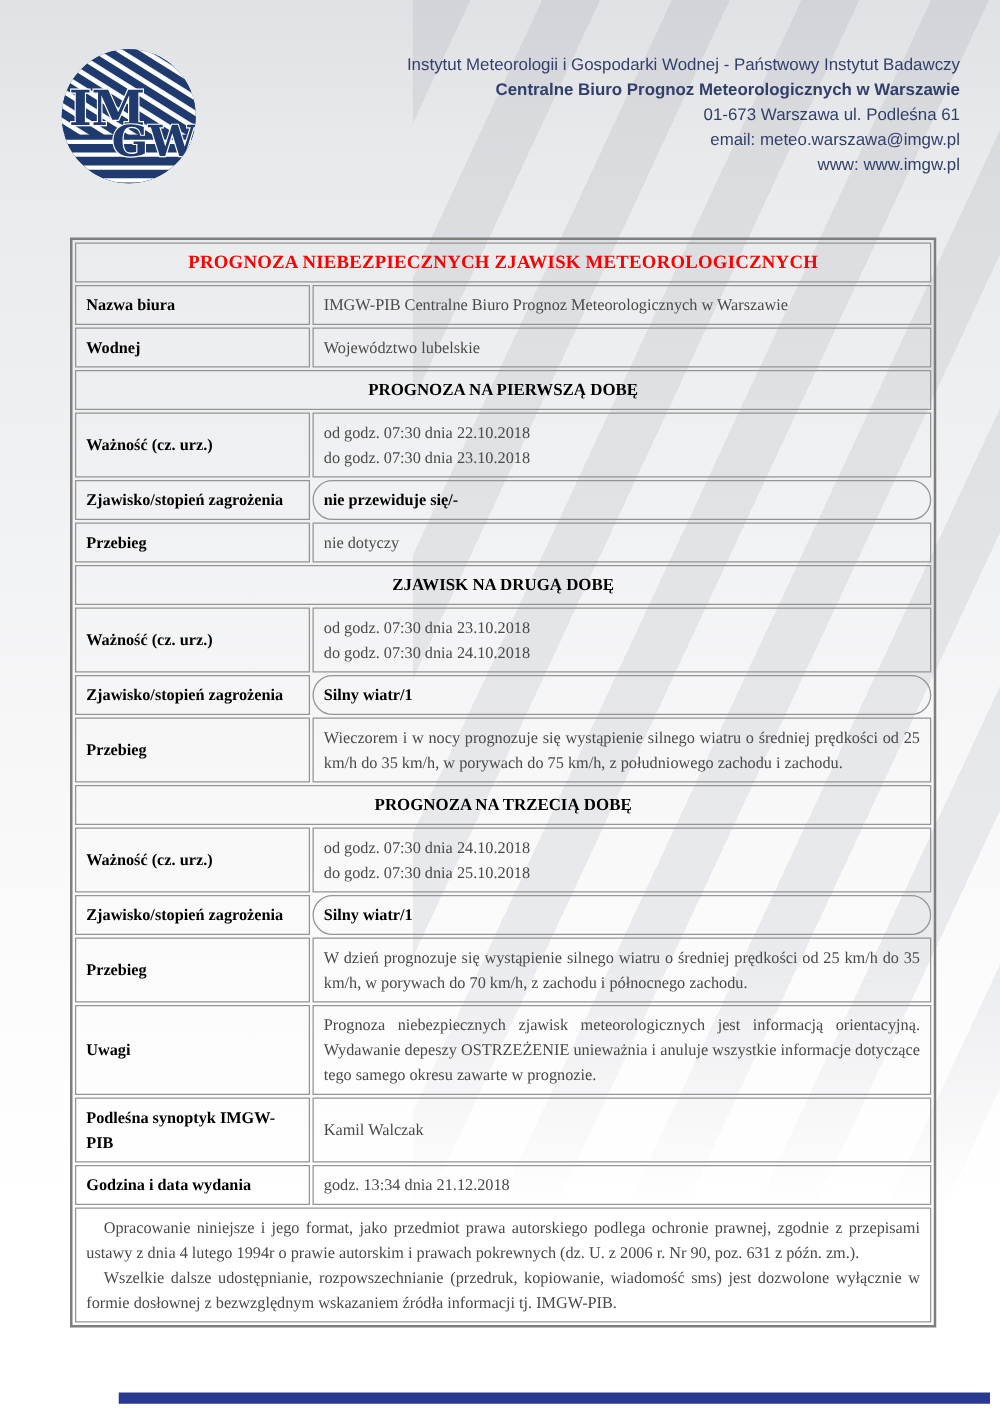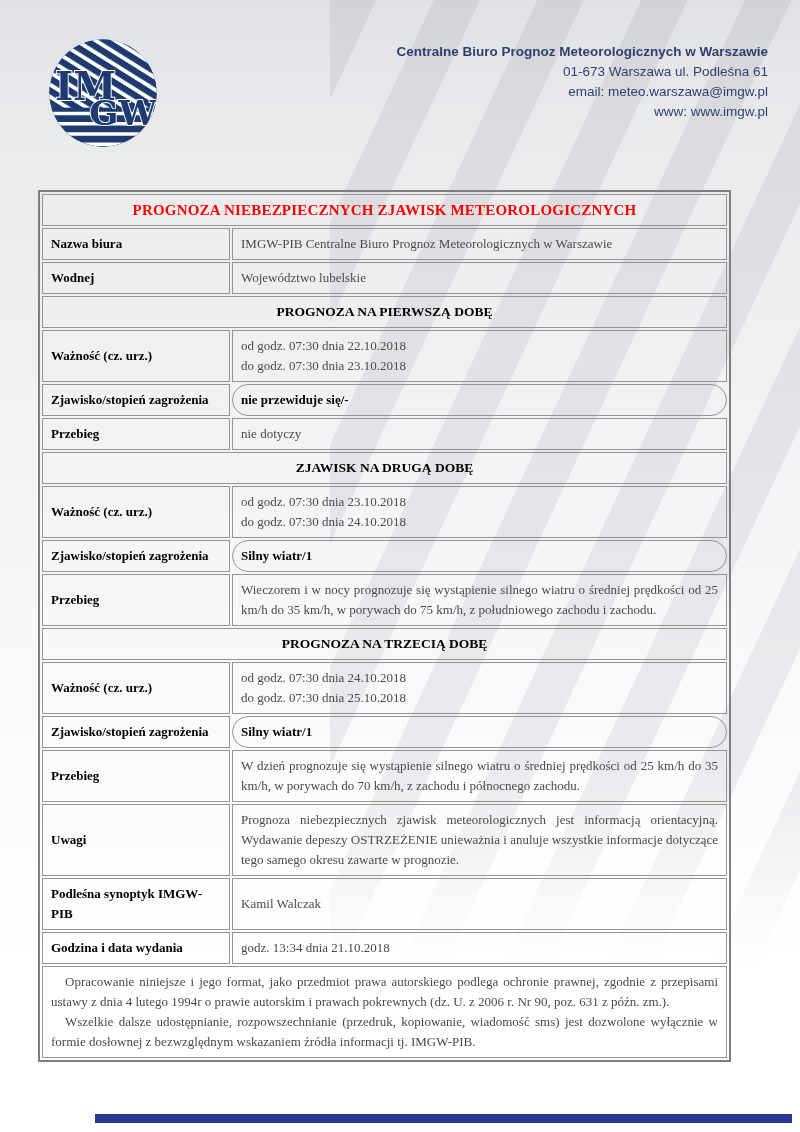"Instytut Meteorologii i Gospodarki" div { html: none -> <div>Instytut Meteorologii i Gospodarki Wodnej - Państwowy Instytut Badawczy</div> }
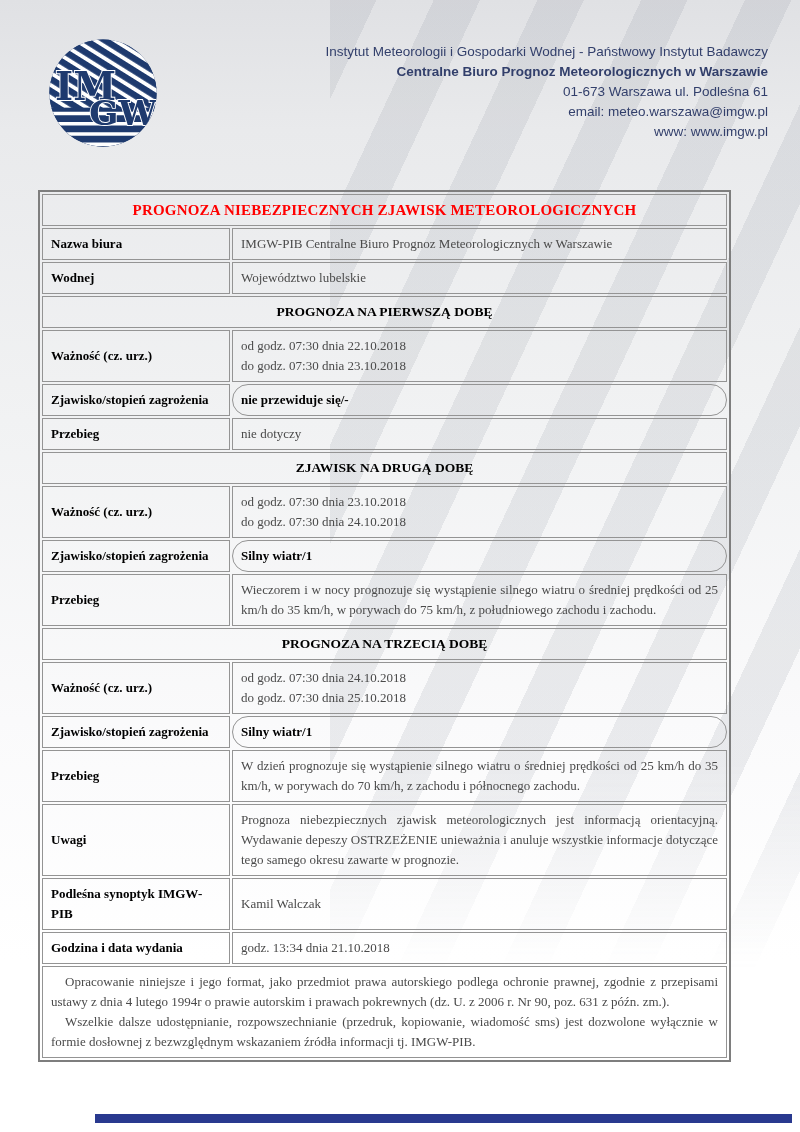"PROGNOZA NIEBEZPIECZNYCH ZJAWISK" table.doc { left: 38px -> 56px }
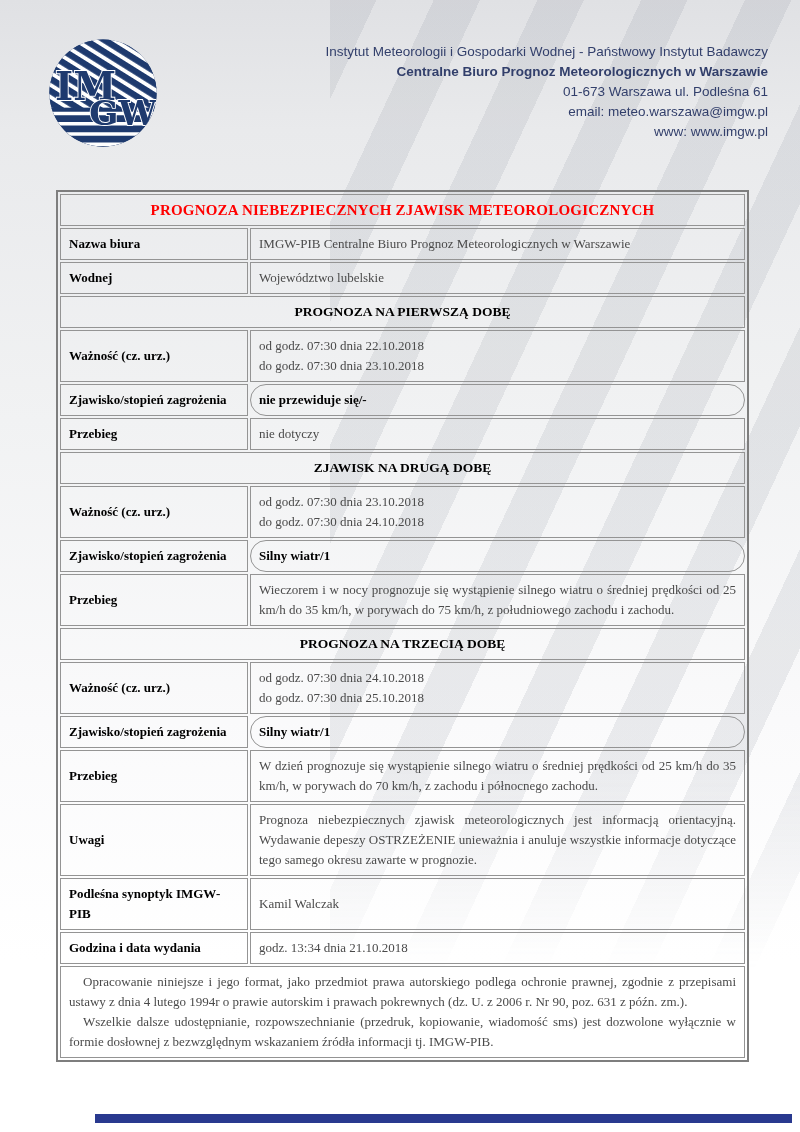"godz. 13:34 dnia 21.10.2018" td.value { text: 21.10.2018 -> 21.12.2018 }
